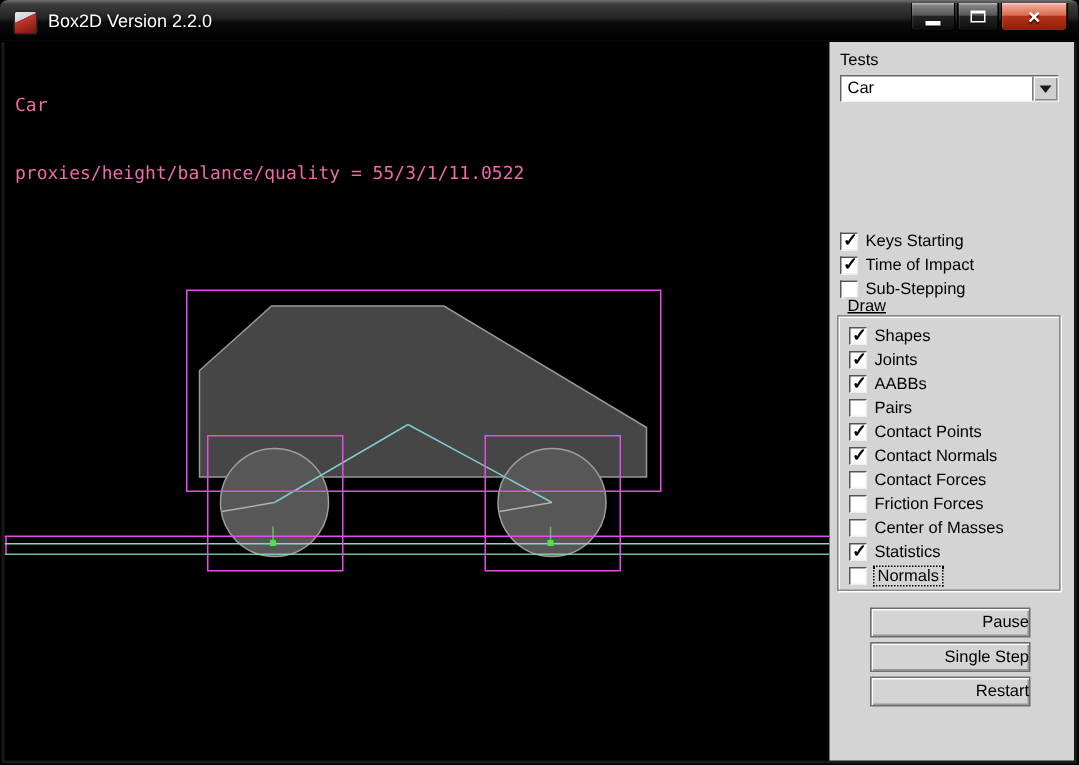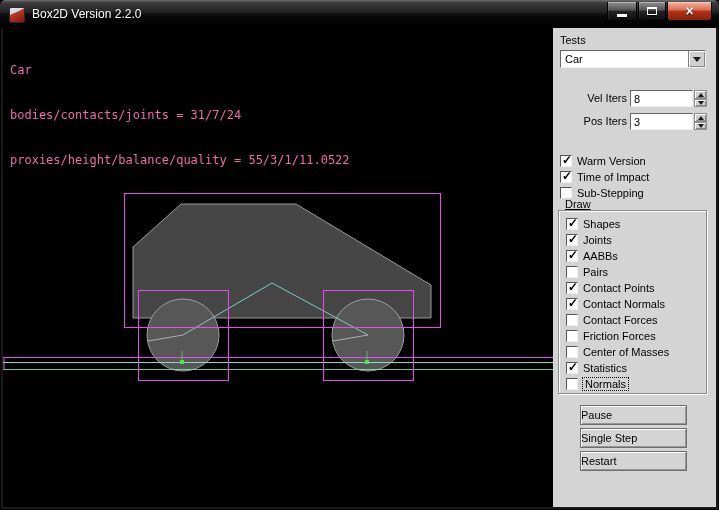"Vel Iters" div.spin-row { html: <div> <span>Vel Iters</span> <input> <span> <span> <i></i> </span> <span> <i></i> </span> </span> </div> -> none }
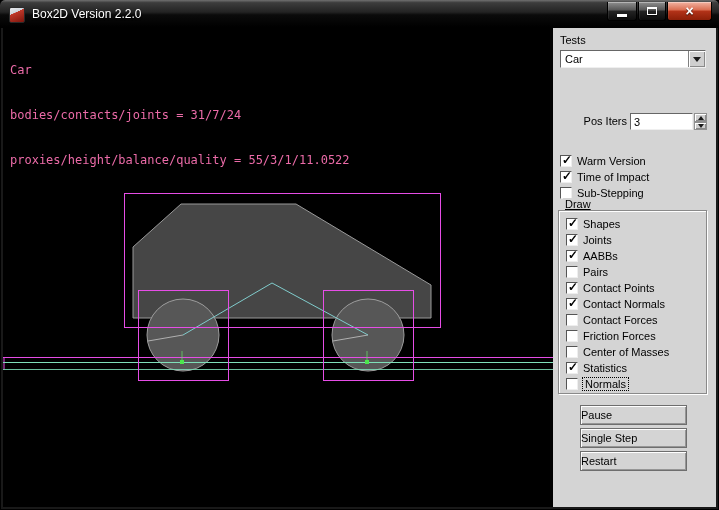"bodies/contacts/joints = 31/7/24" div { html: <div>bodies/contacts/joints = 31/7/24</div> -> none }
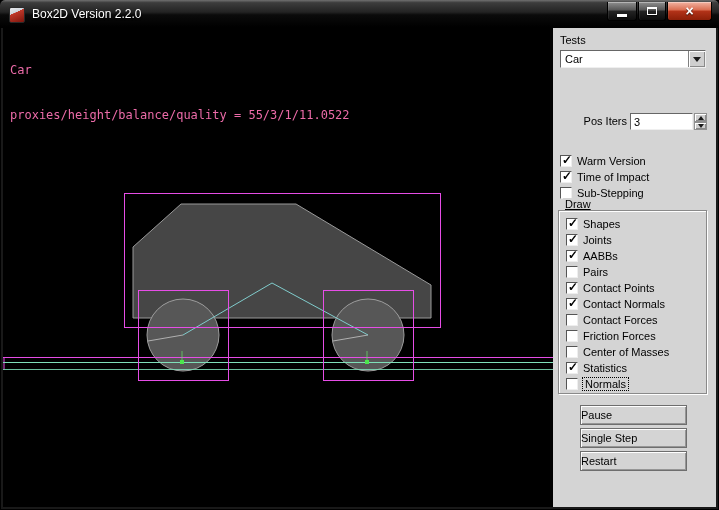"Pos Iters" div.spin-row { html: <div> <span>Pos Iters</span> <input> <span> <span> <i></i> </span> <span> <i></i> </span> </span> </div> -> none }
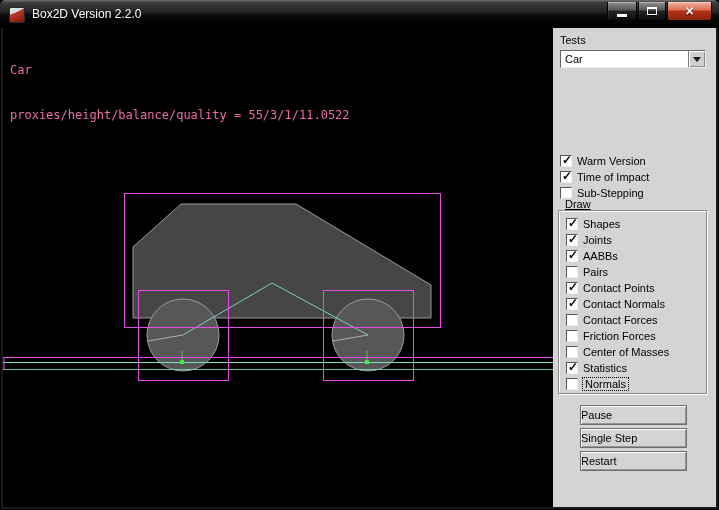"Warm Version" span.cb-label { text: Warm Version -> Keys Starting }
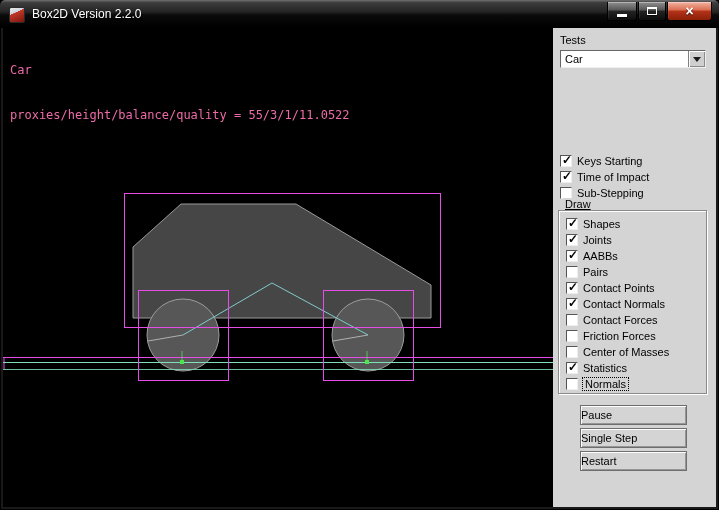"Pause" .panel-btn { text-align: left -> right }
